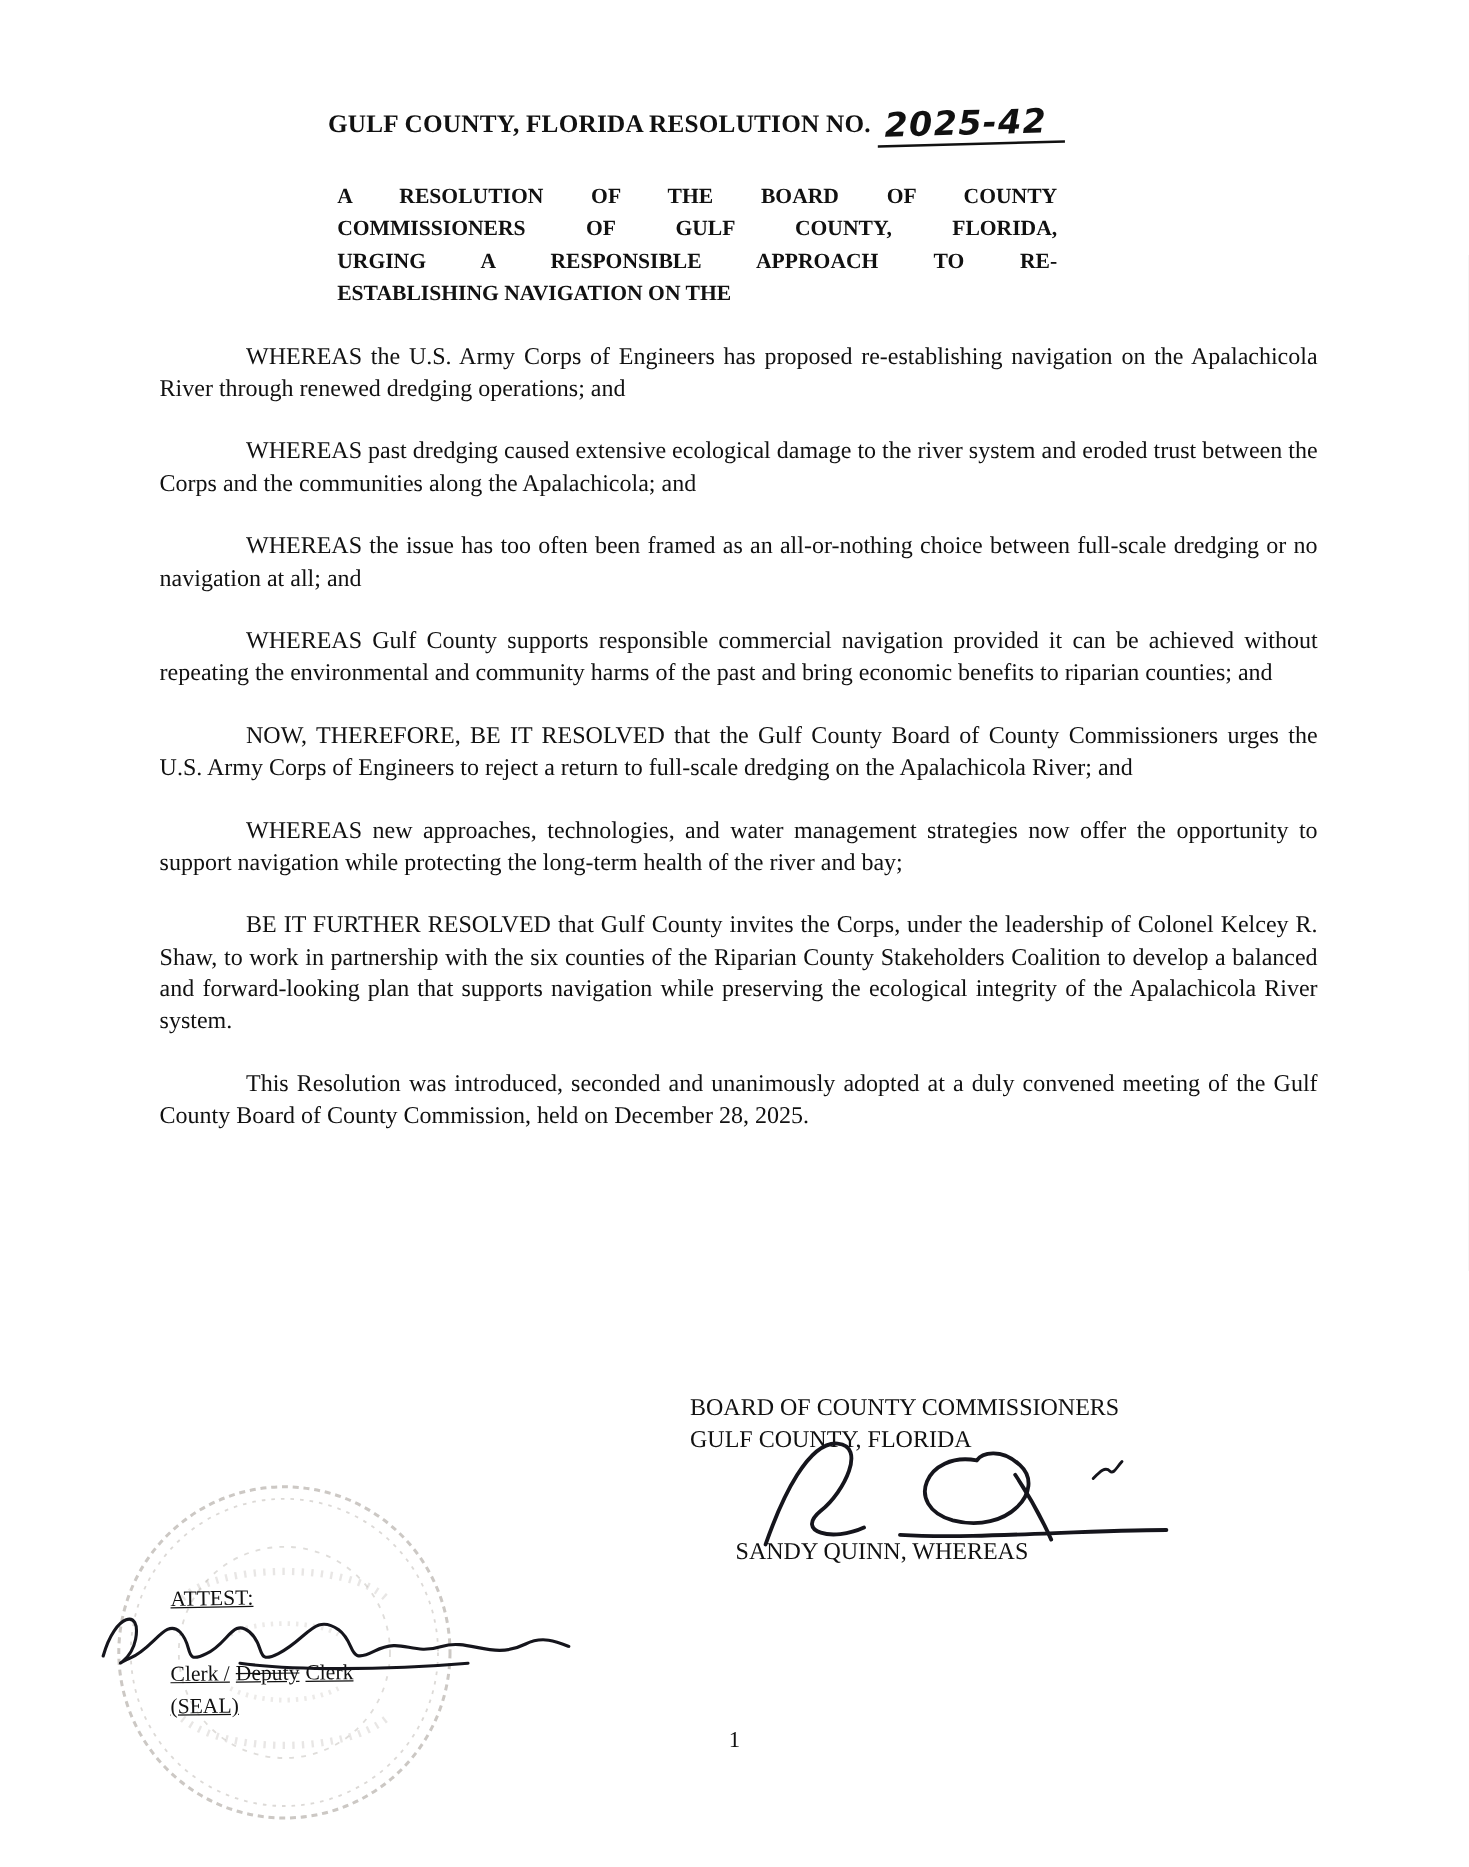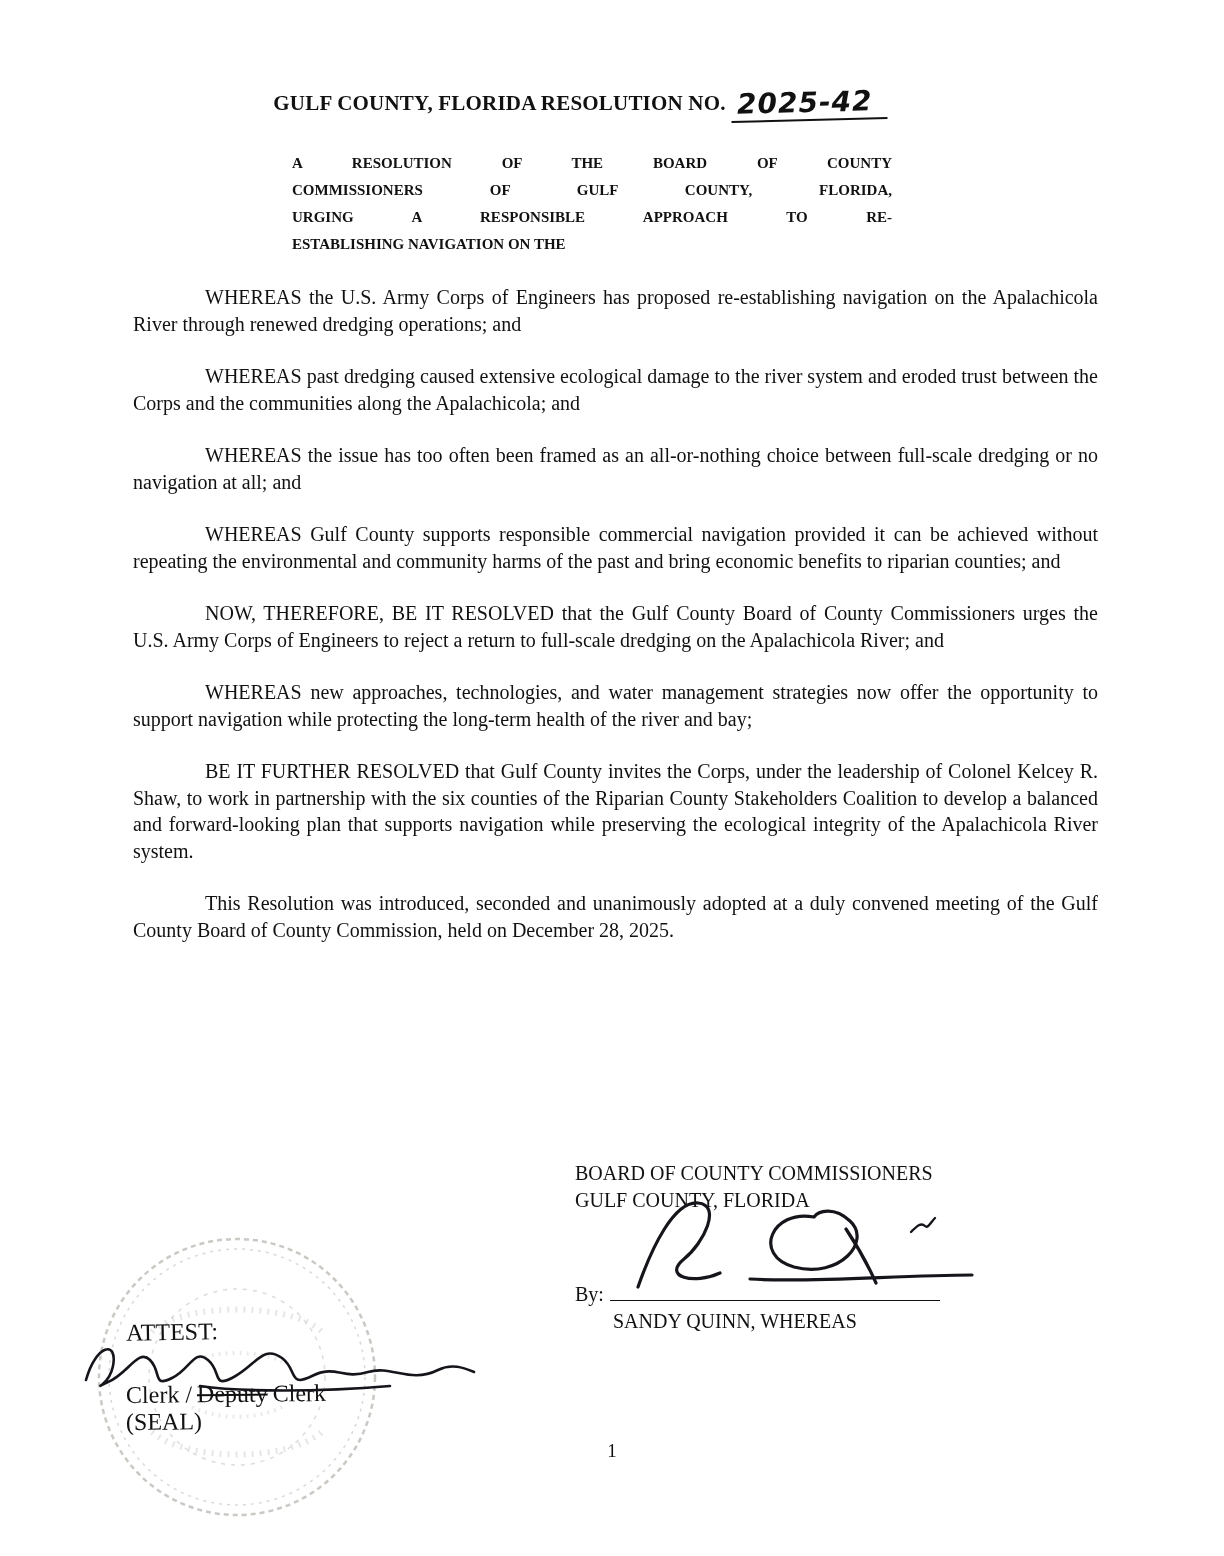"A RESOLUTION OF THE BOARD" .heading-block { font-size: 15px -> 18px; left: 292px -> 281px }
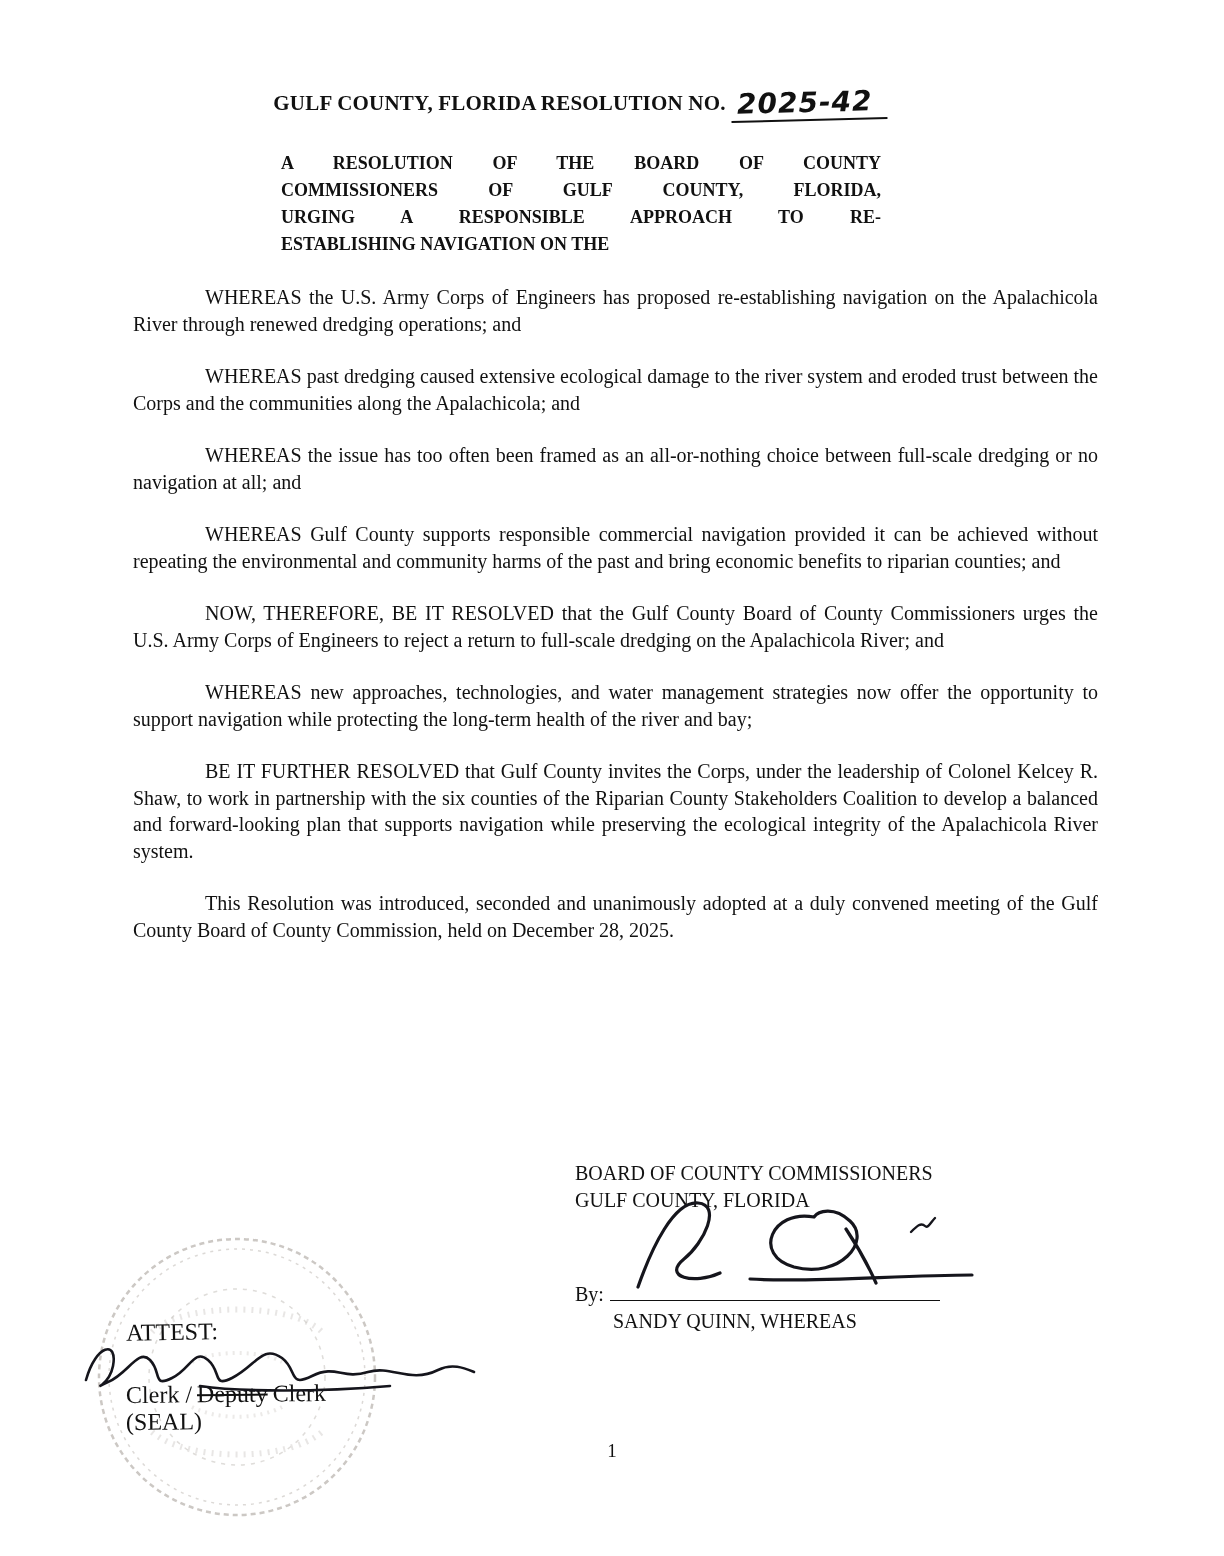"By:" div.by-row { html: <div> <span>By:</span><span></span> </div> -> none }
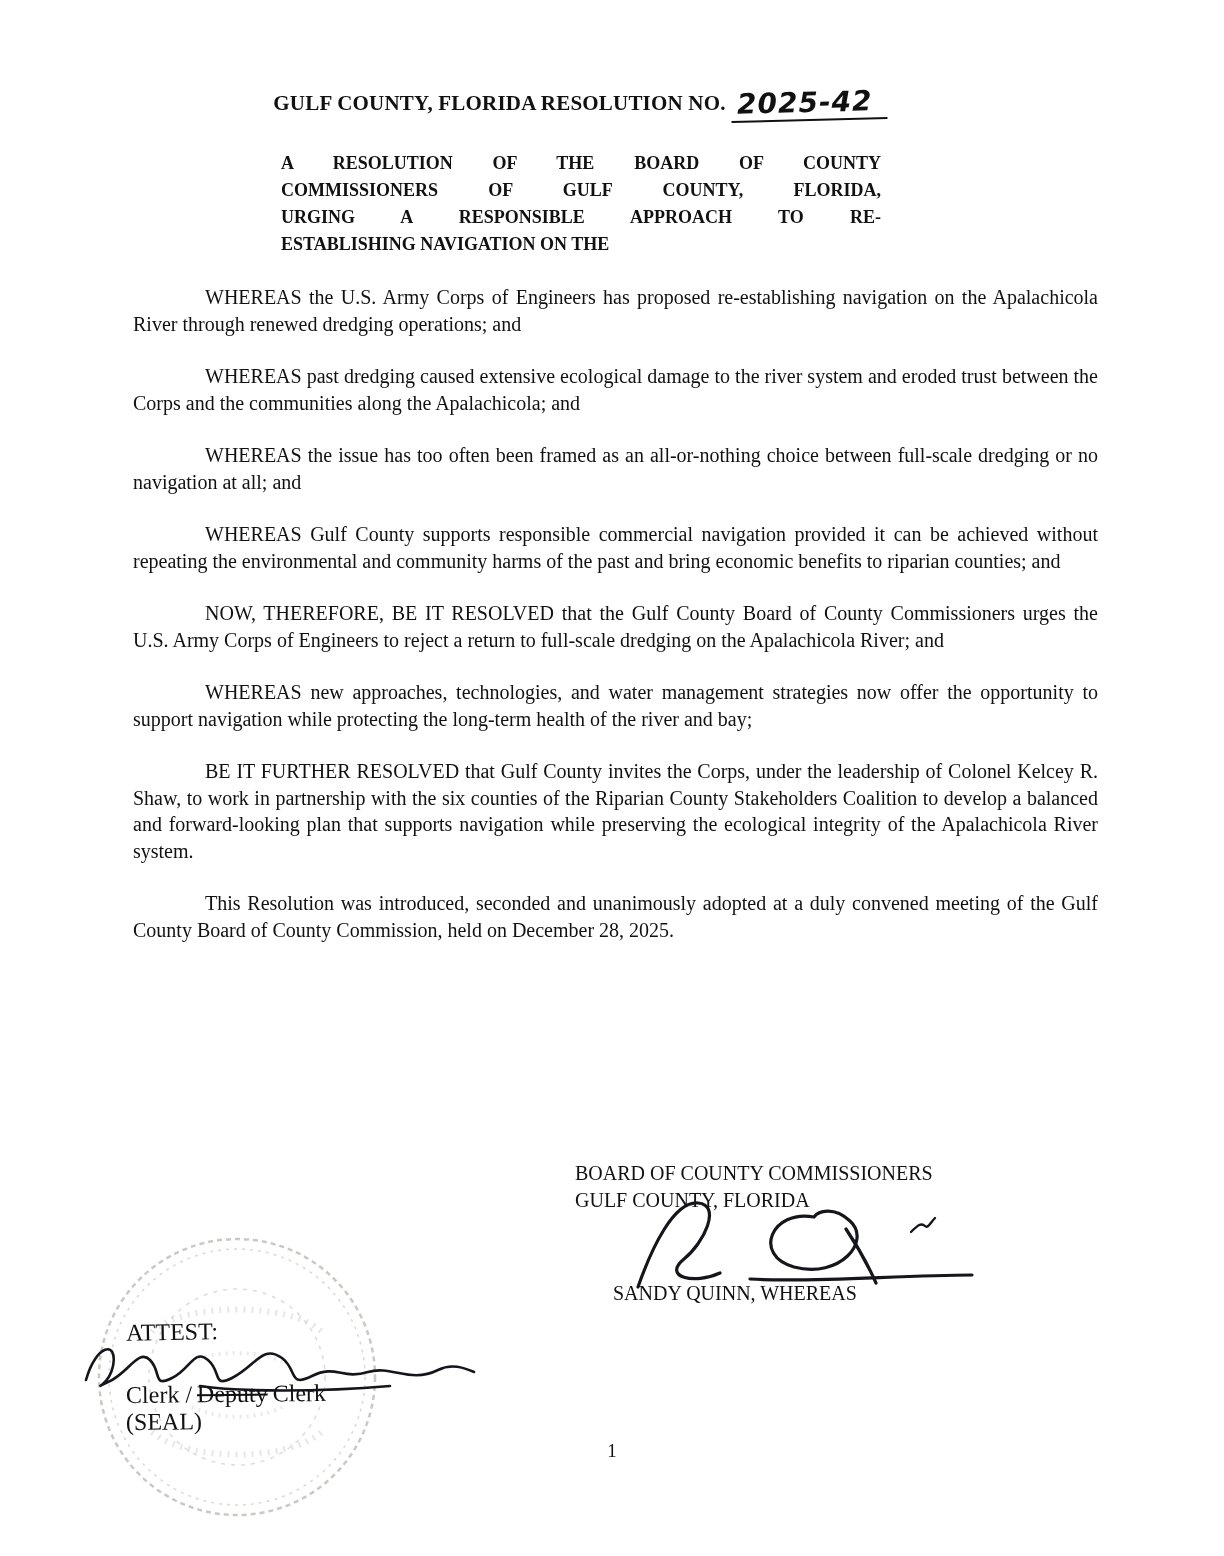"ATTEST:" .attest-block { font-size: 24px -> 18px; left: 126px -> 142px; text-decoration: none -> underline }
